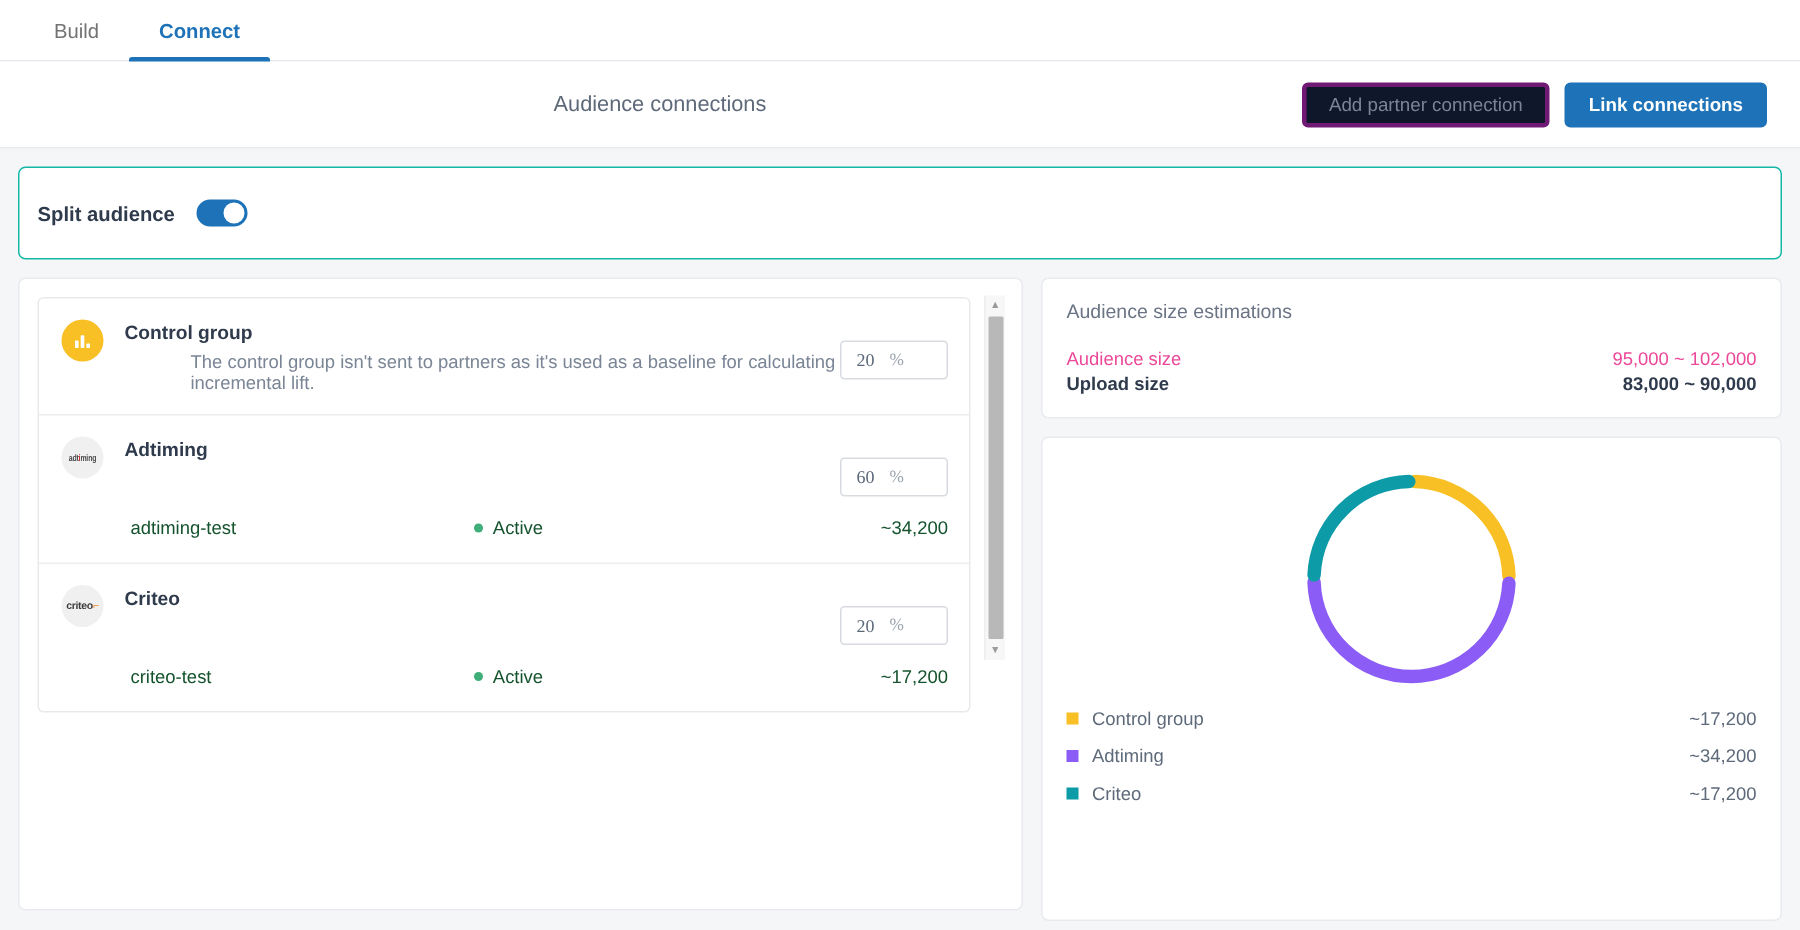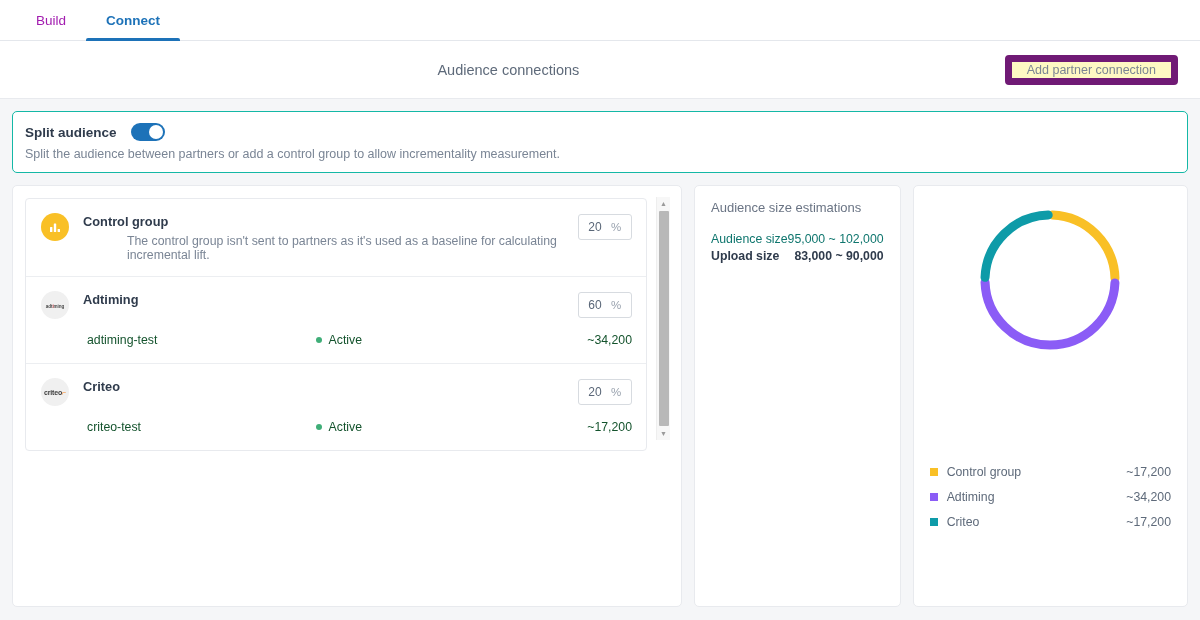"Build" .tab { color: #a21caf -> #737373 }
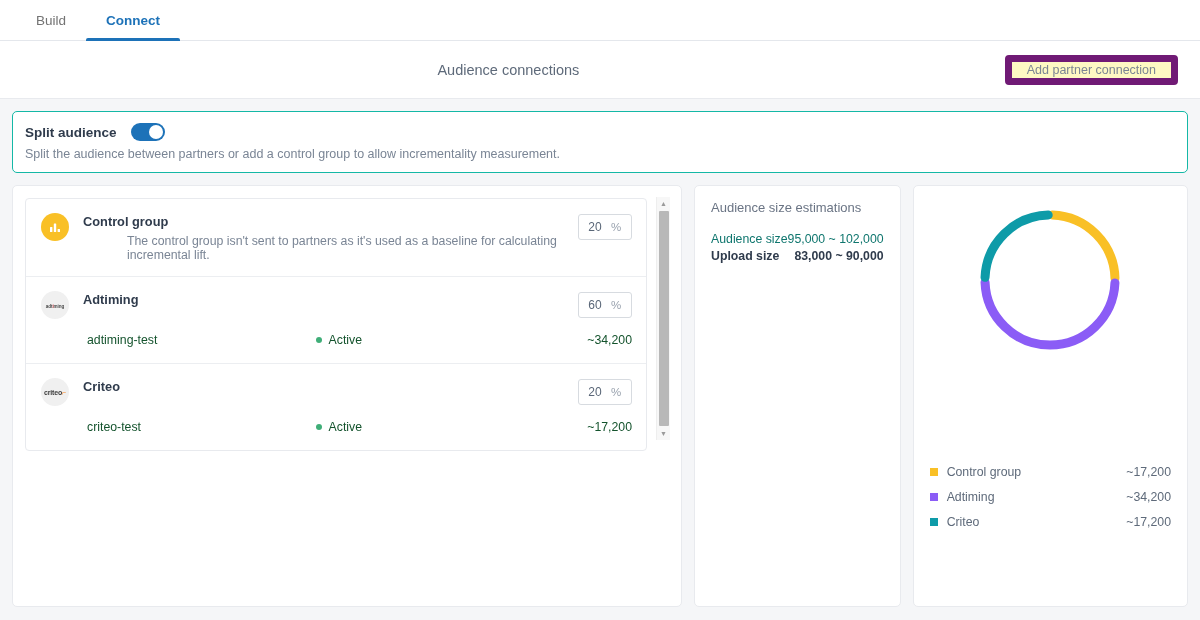"Add partner connection" .btn-secondary { background: #fef9c3 -> #0f172a; border: 7px solid #701a75 -> 3px solid #701a75 }
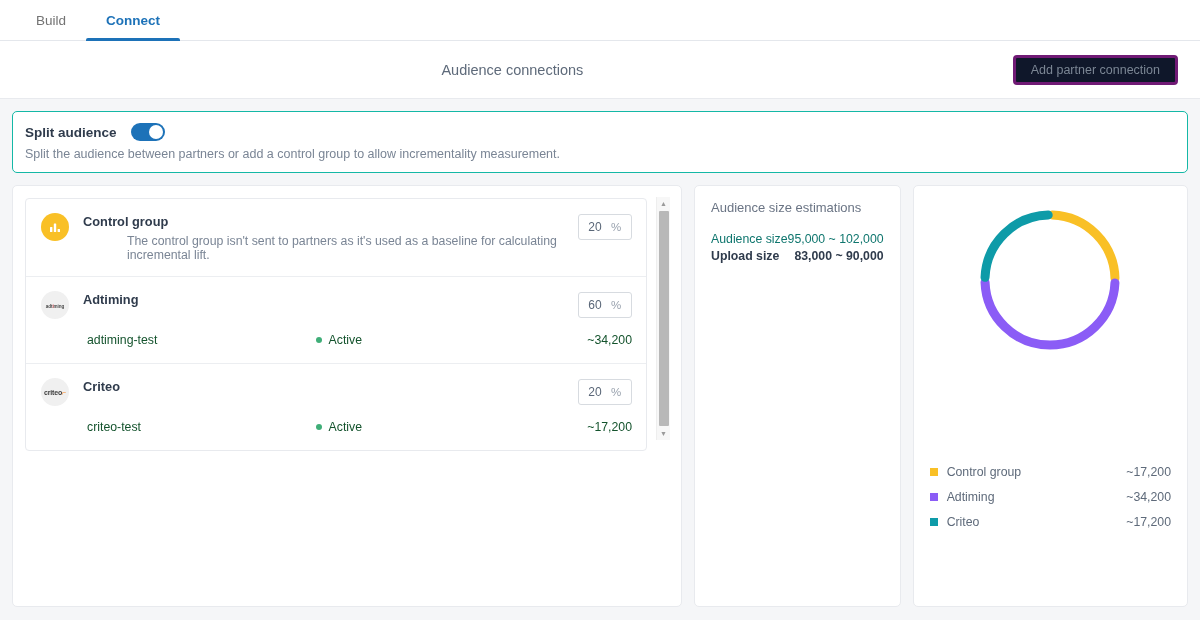"Link connections" div.btn { html: none -> <div>Link connections</div> }
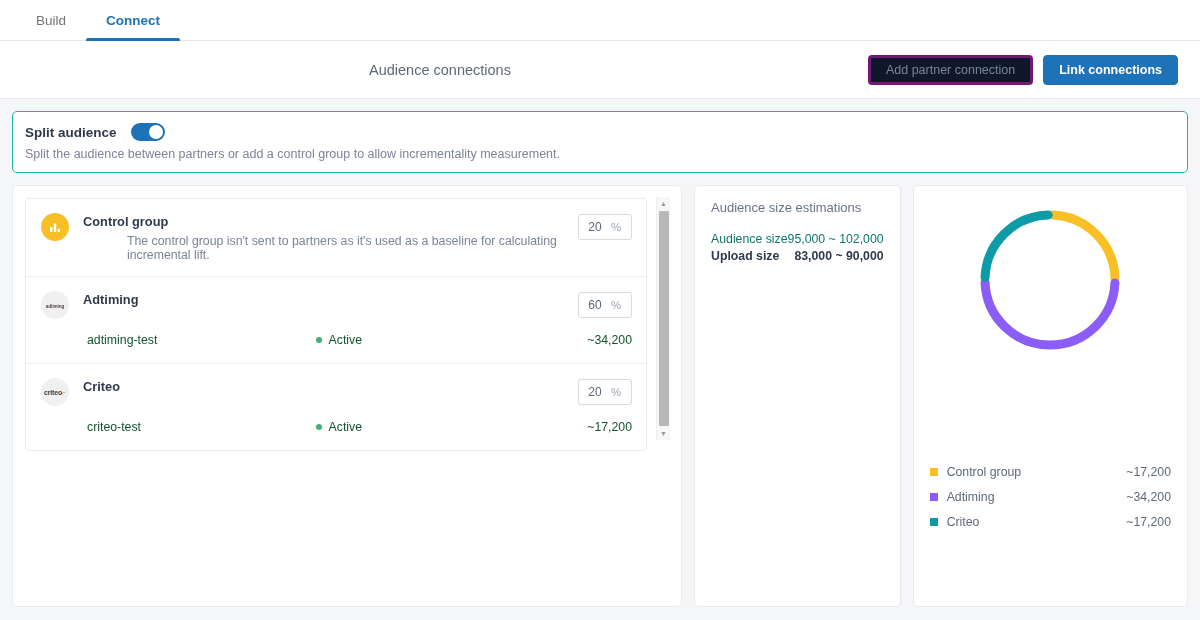"Split the audience between partners" div.split-desc { html: <div>Split the audience between partners or add a control group to allow incrementality measurement.</div> -> none }
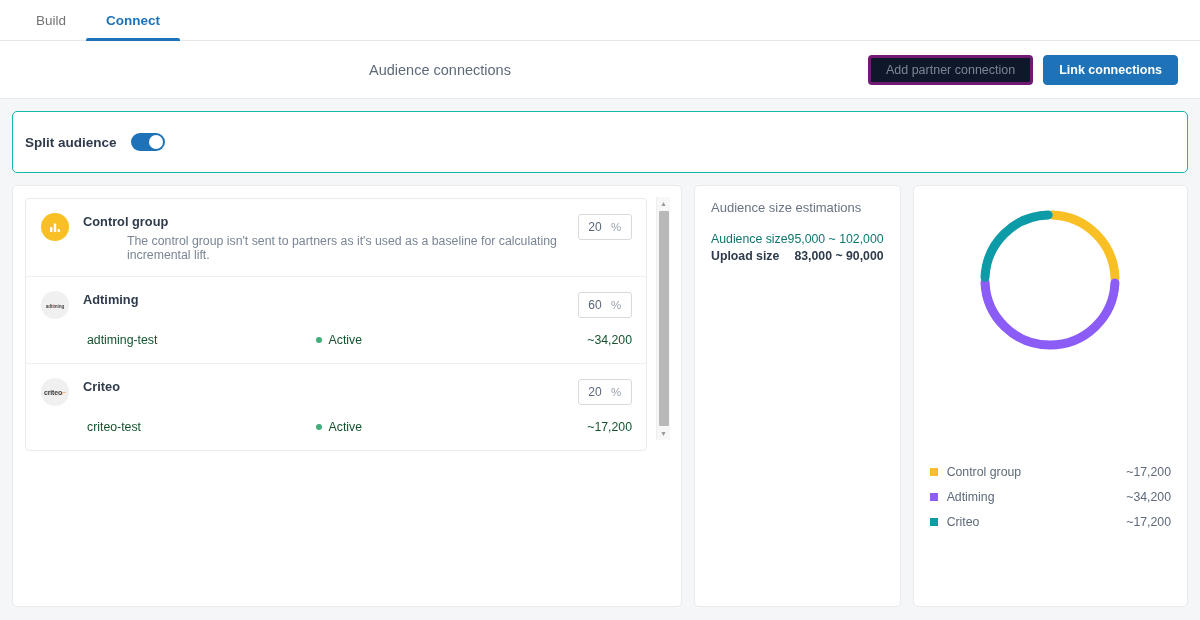"Audience size estimations" .panel-right { flex-direction: row -> column }
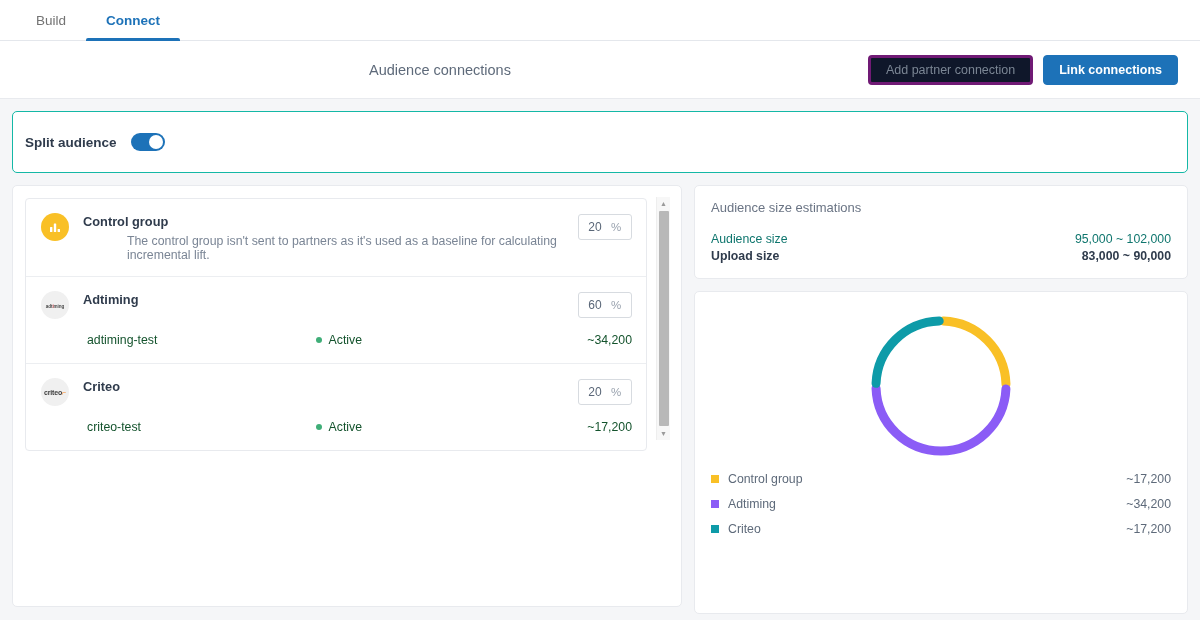"20" .pct-box { font-family: none -> Liberation Serif, serif; margin-top: 1px -> 14px; width: 54px -> 72px }
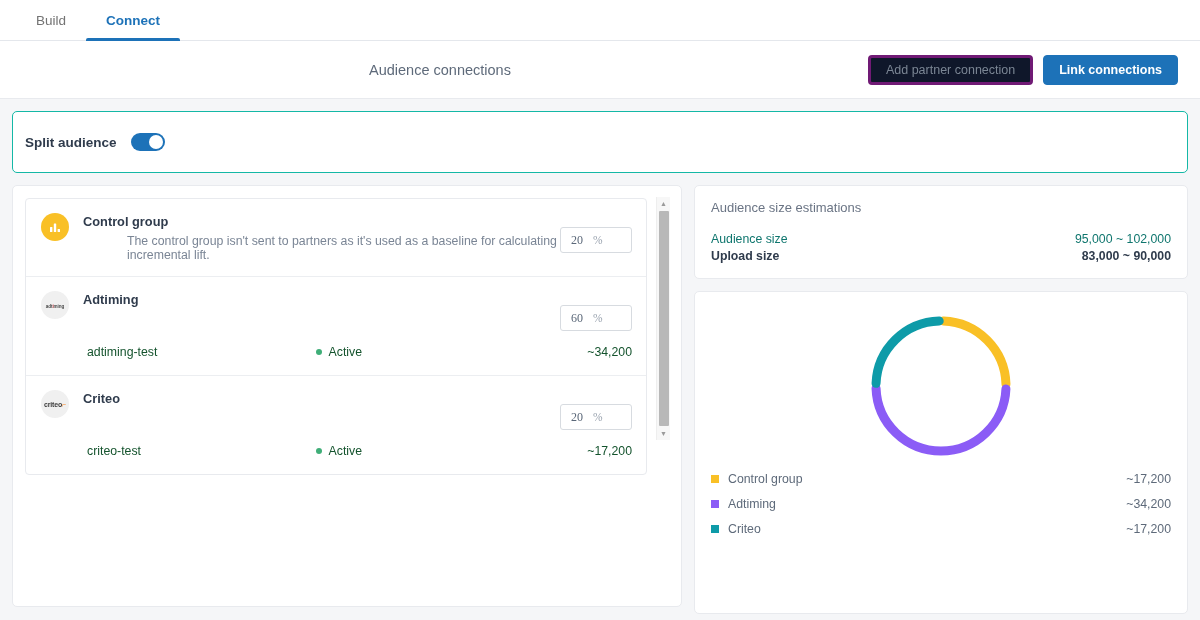"Audience size" .est-row { color: #0f766e -> #ec4899 }
